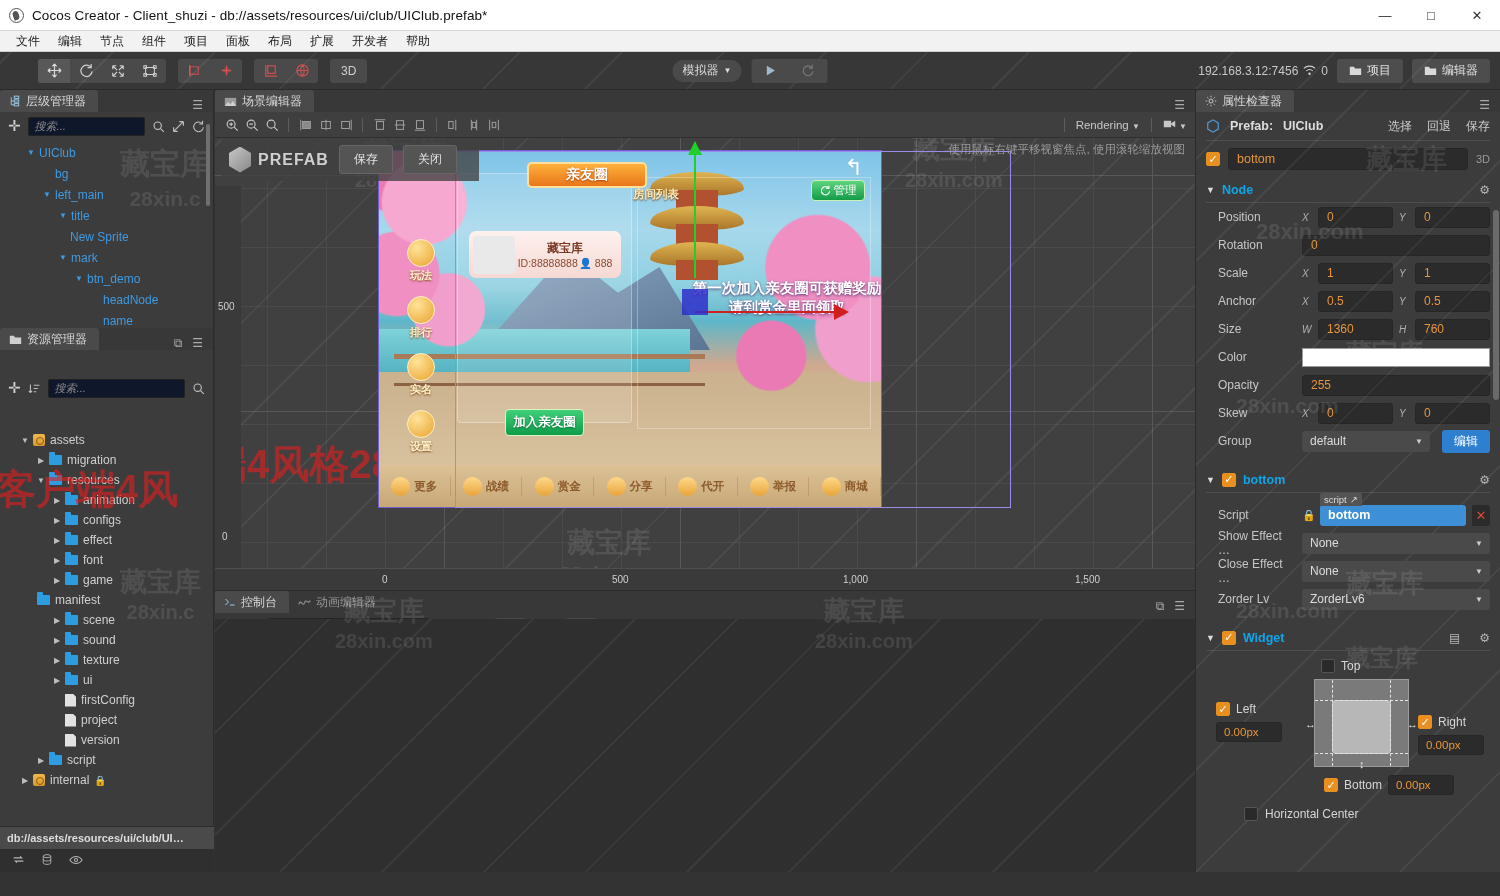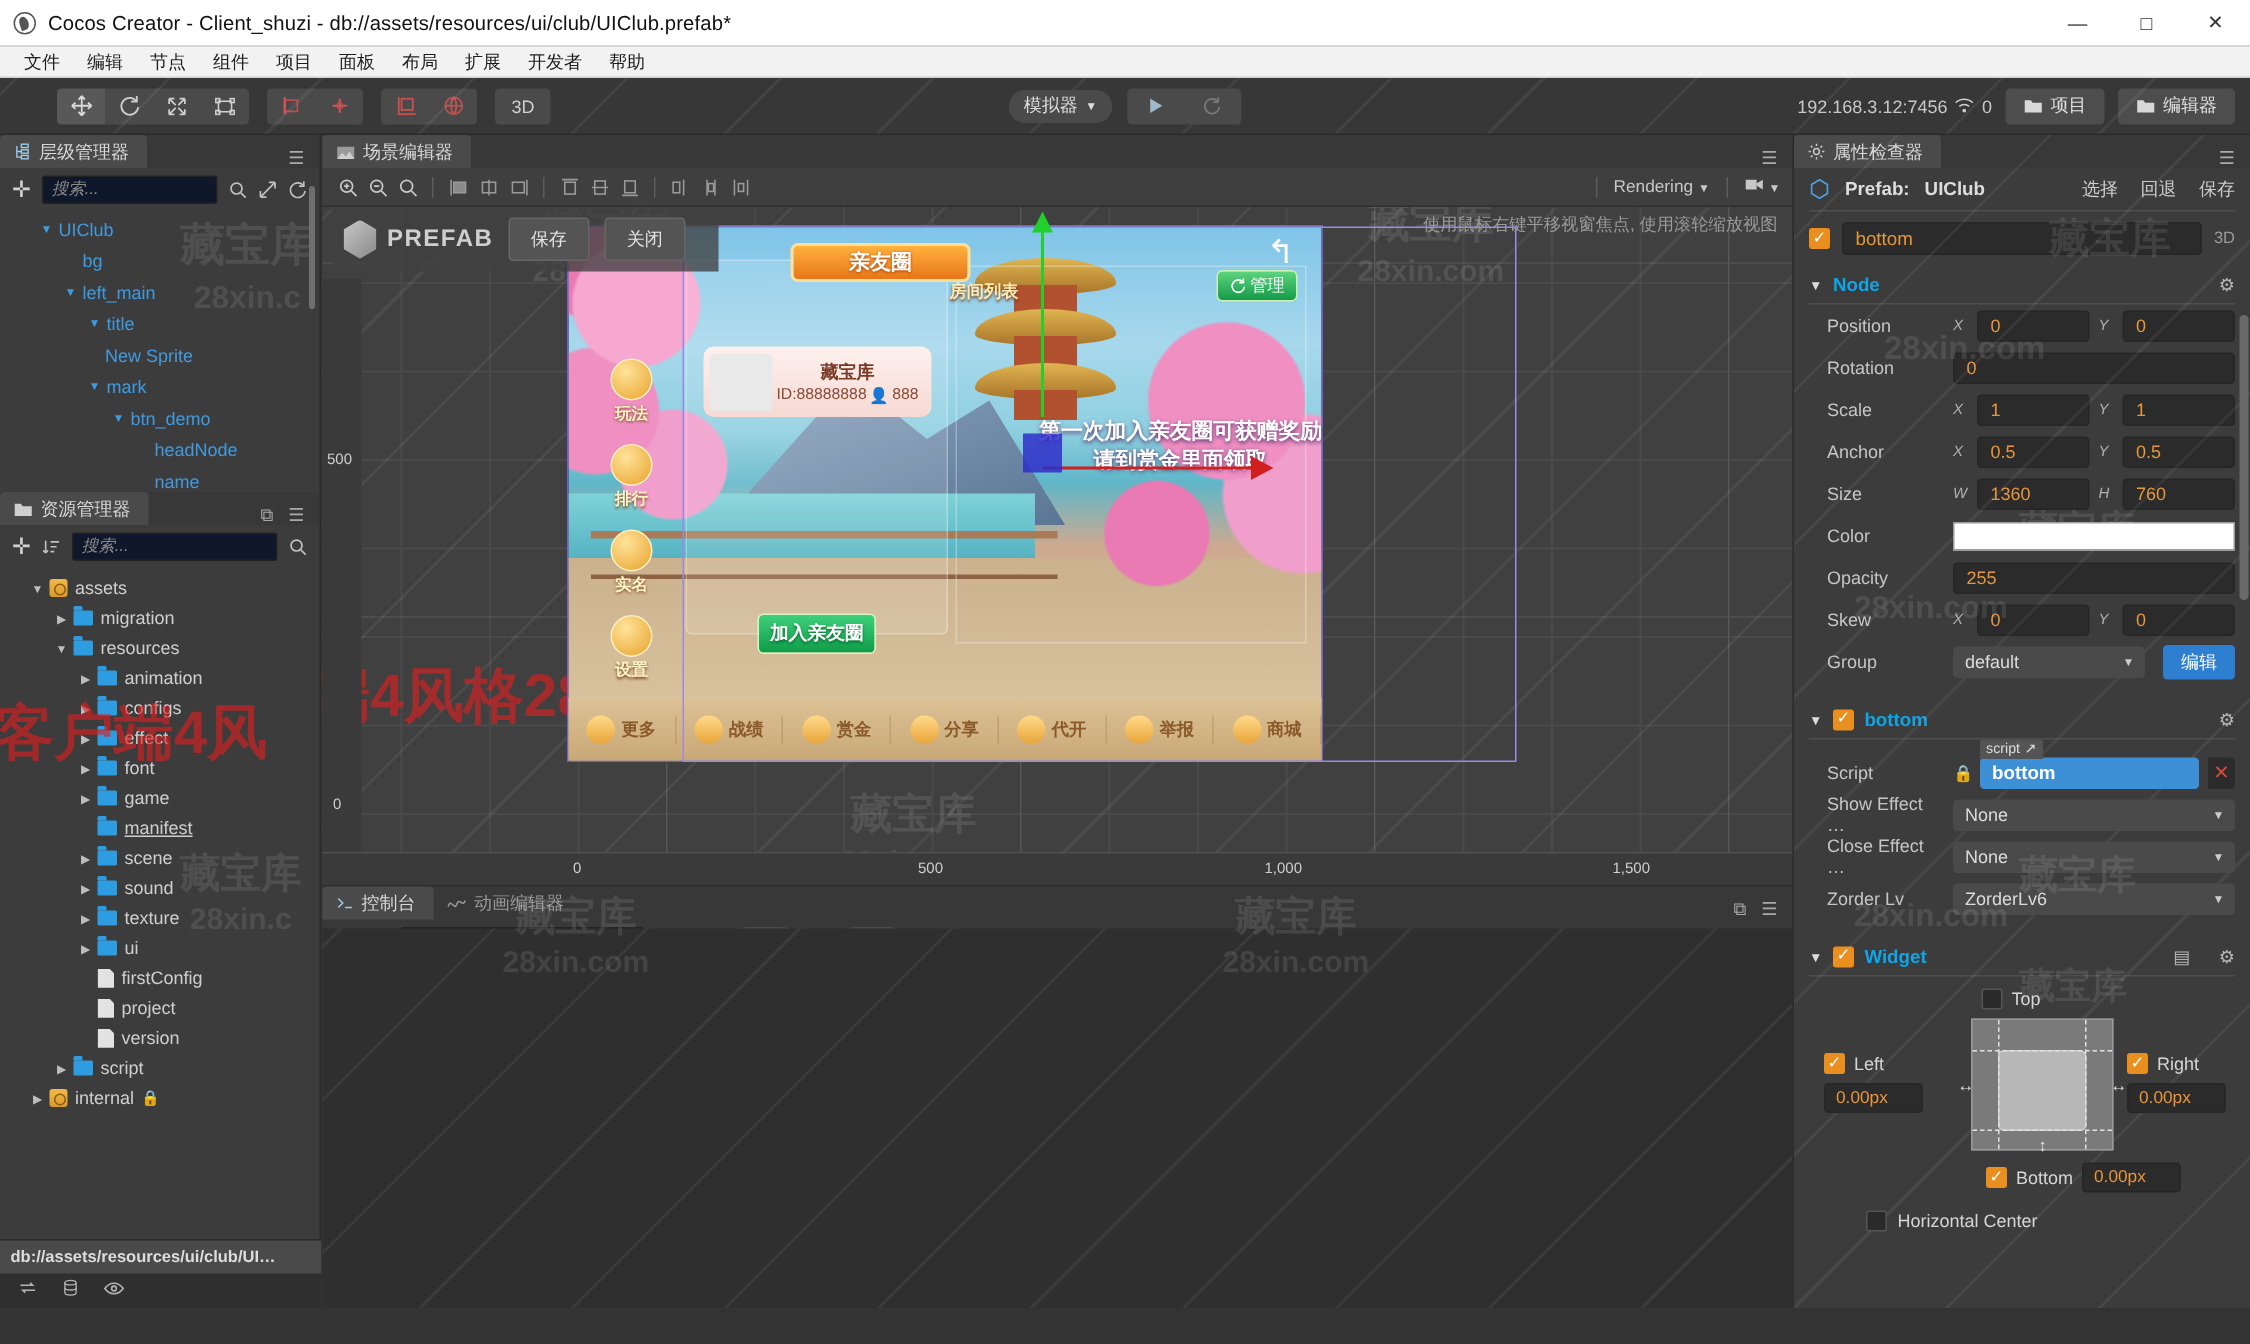"资源管理器" .assets { gap: none -> 24px }
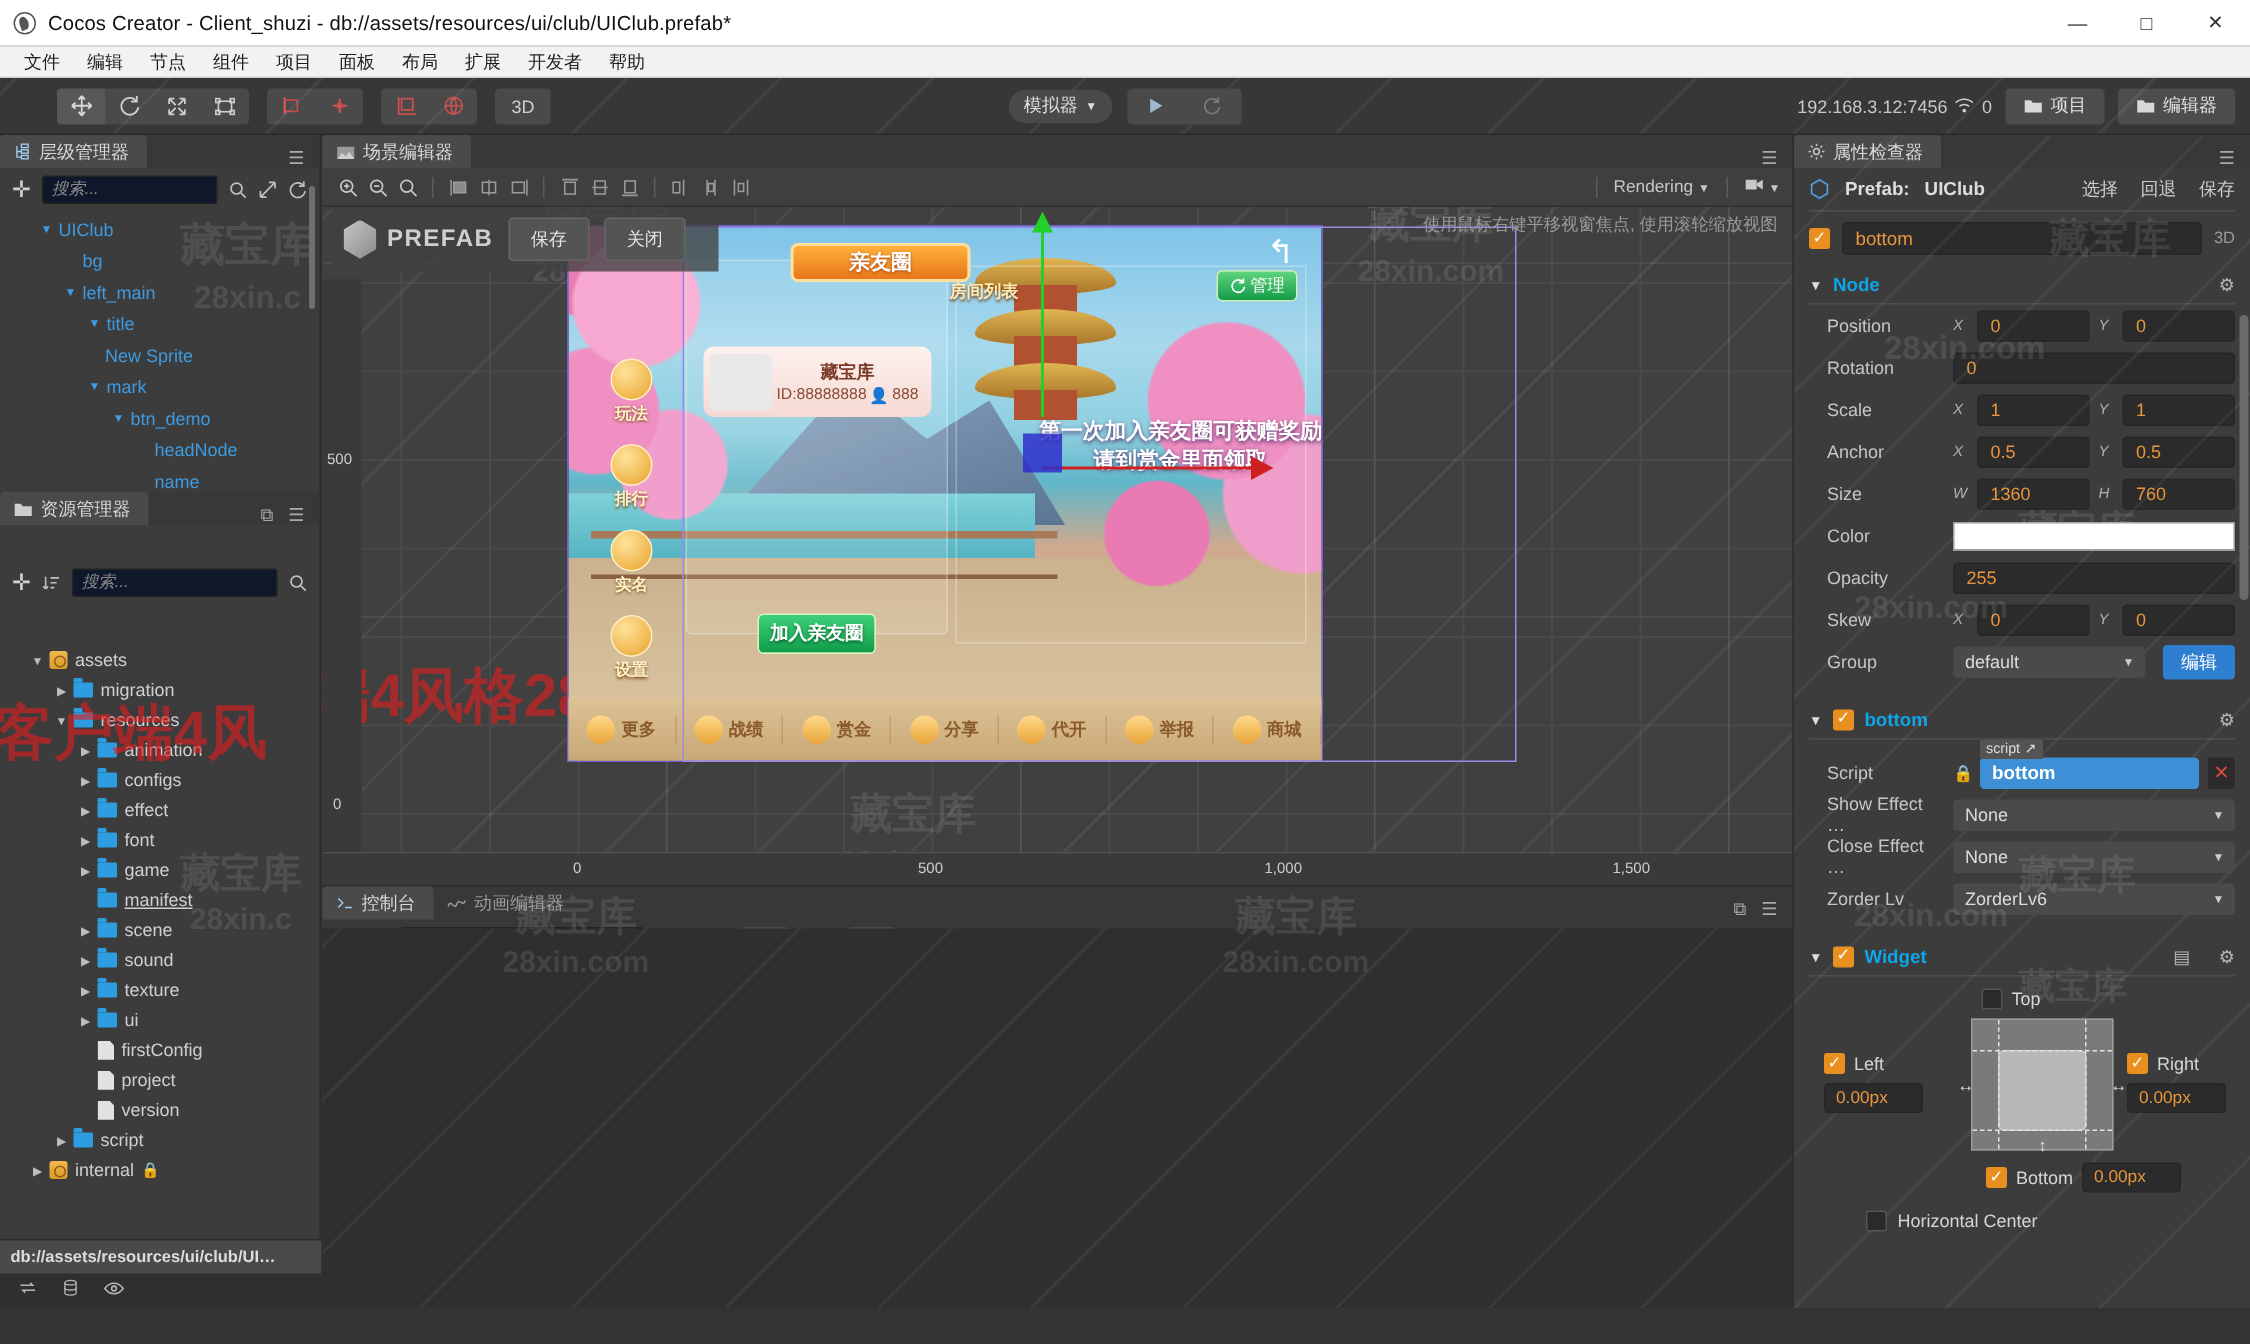"manifest" div.anode { padding-left: 52px -> 24px; text-decoration: underline -> none }
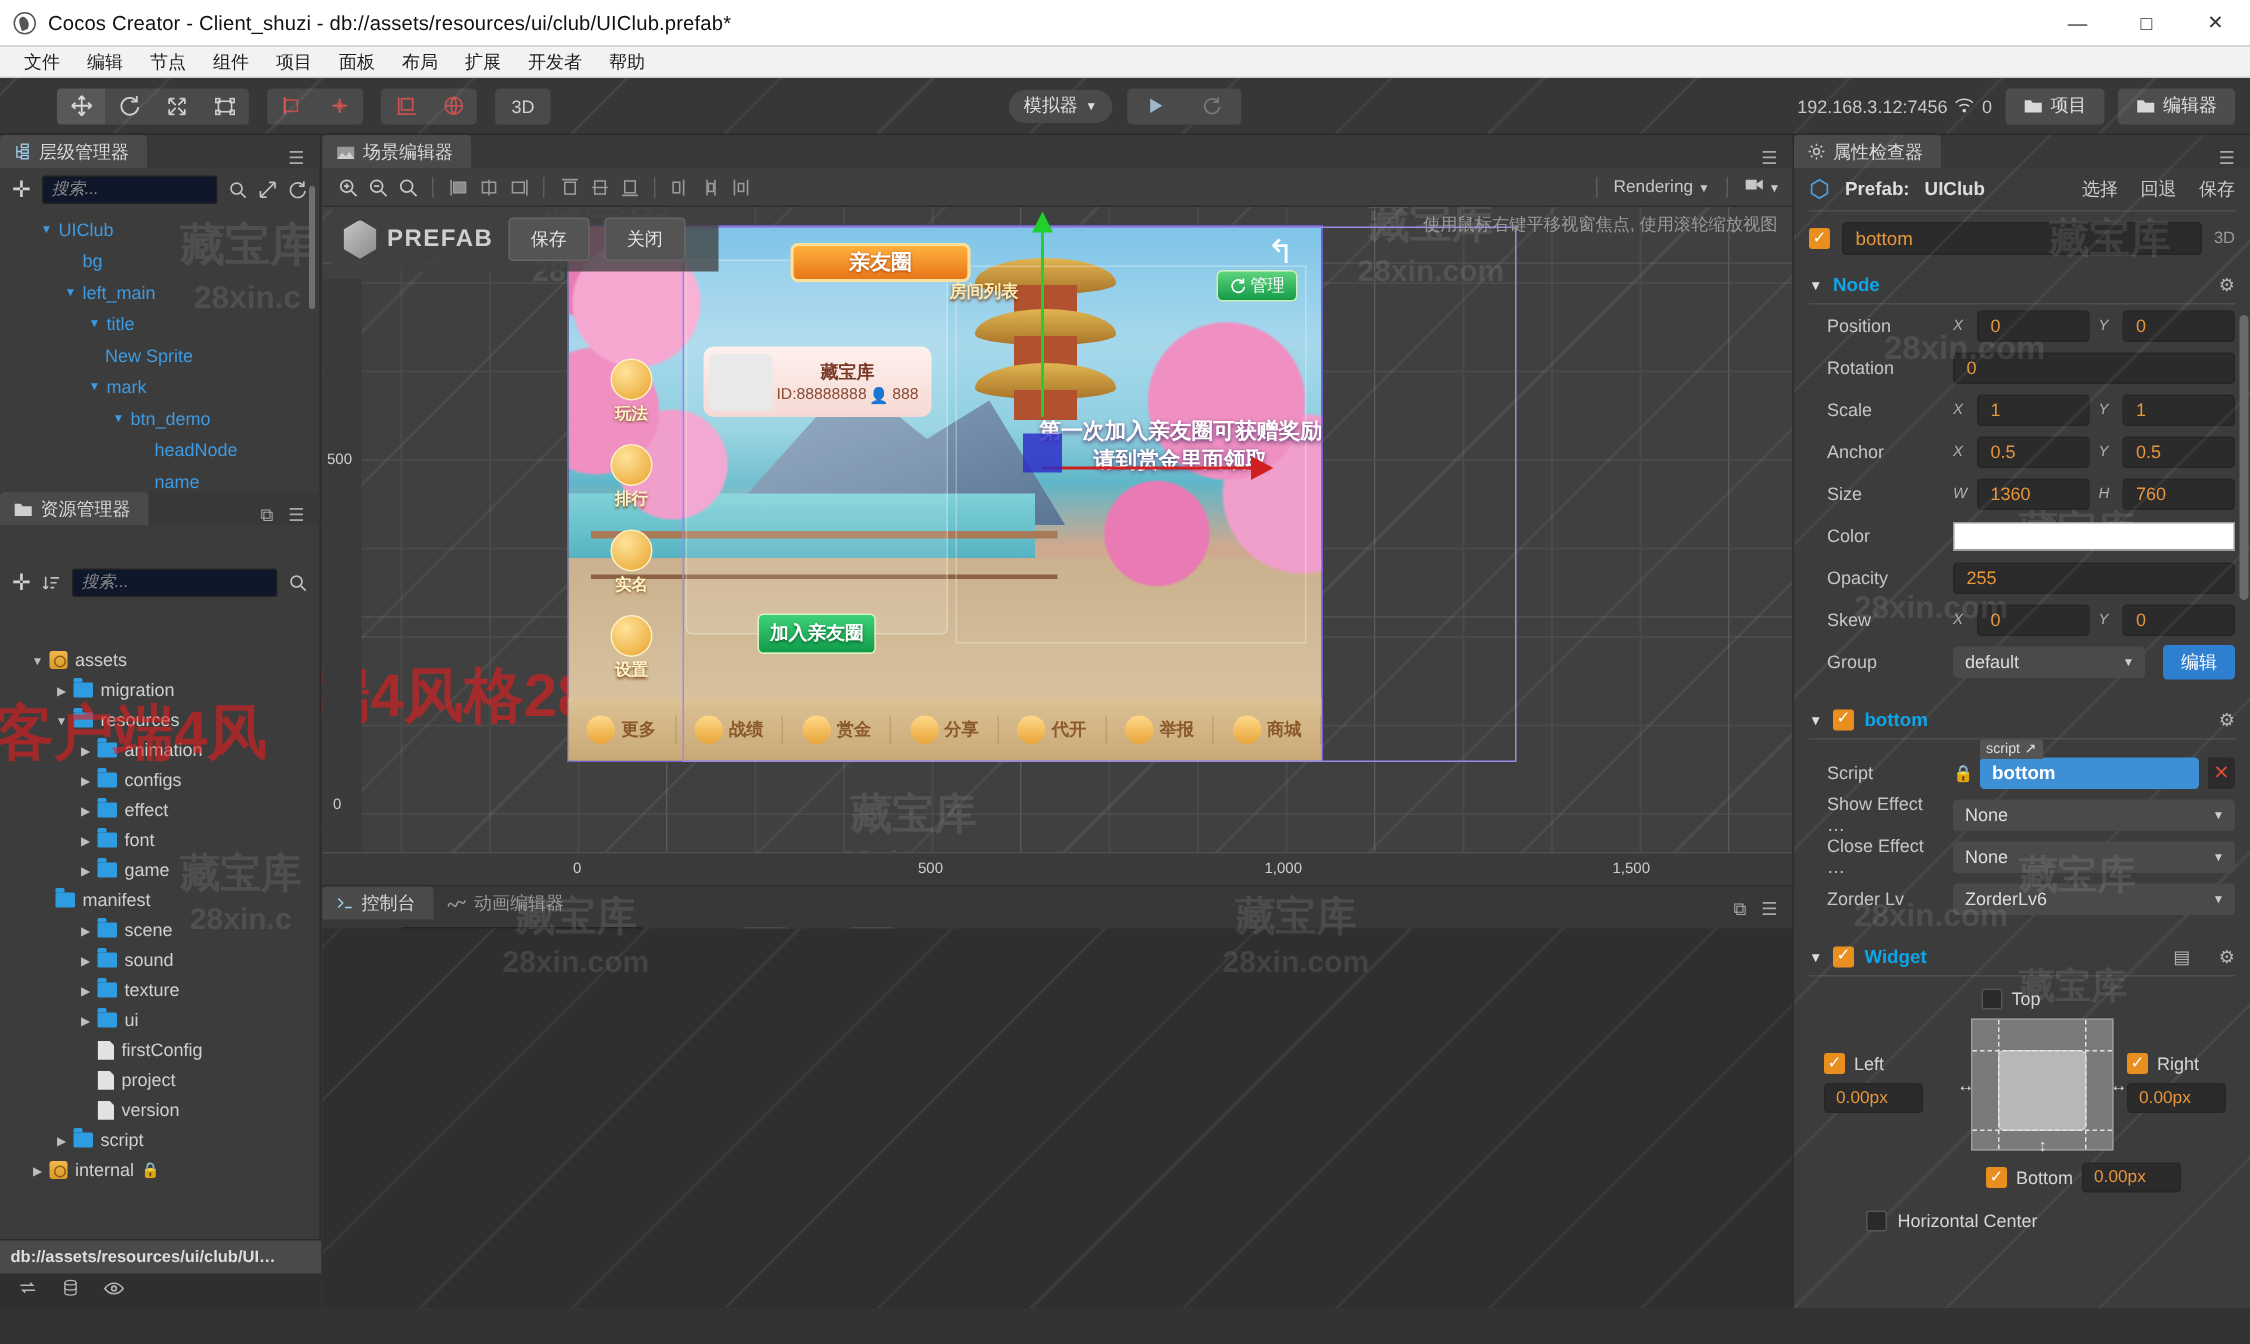"Right" .wg-right { top: 45px -> 58px }
